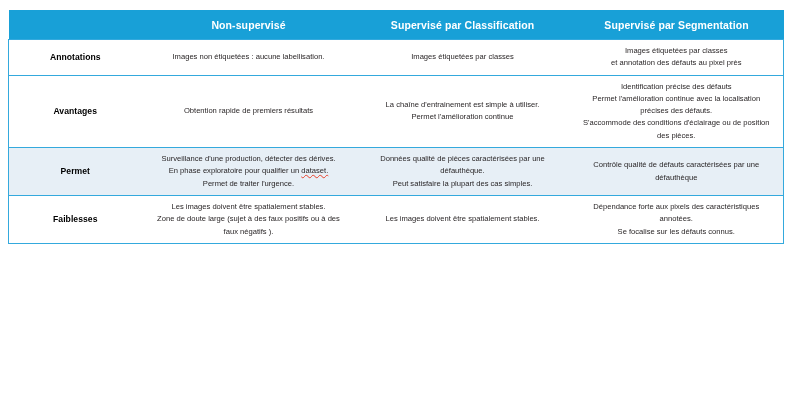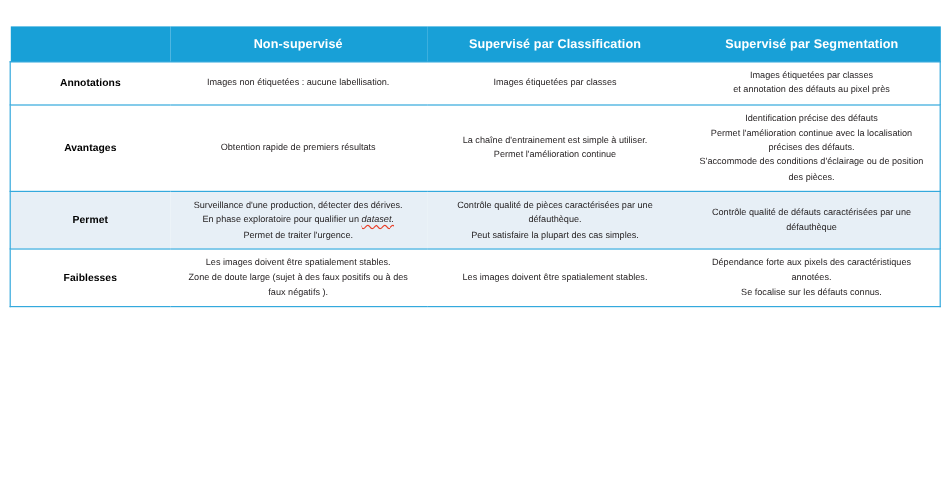"Non-supervisé" #table-wrap { top: 22px -> 10px }
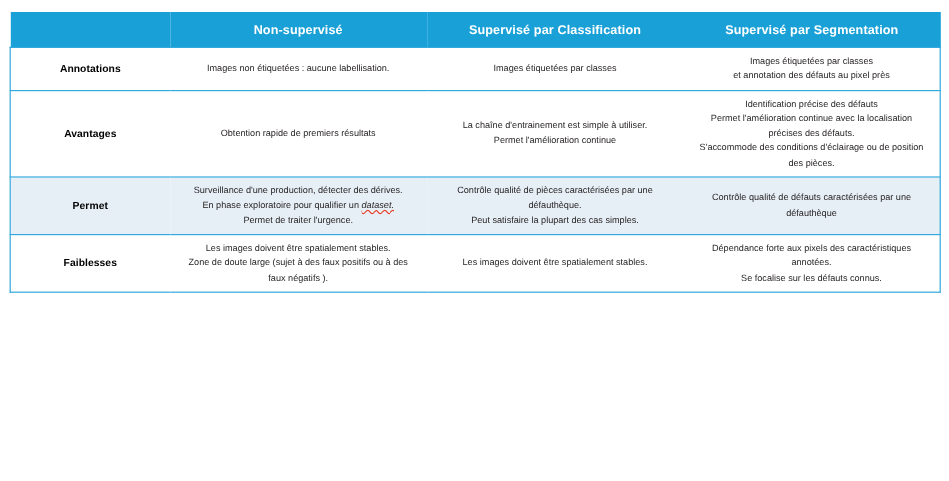"Contrôle qualité de pièces caractérisées" span.line { text: Contrôle -> Données }
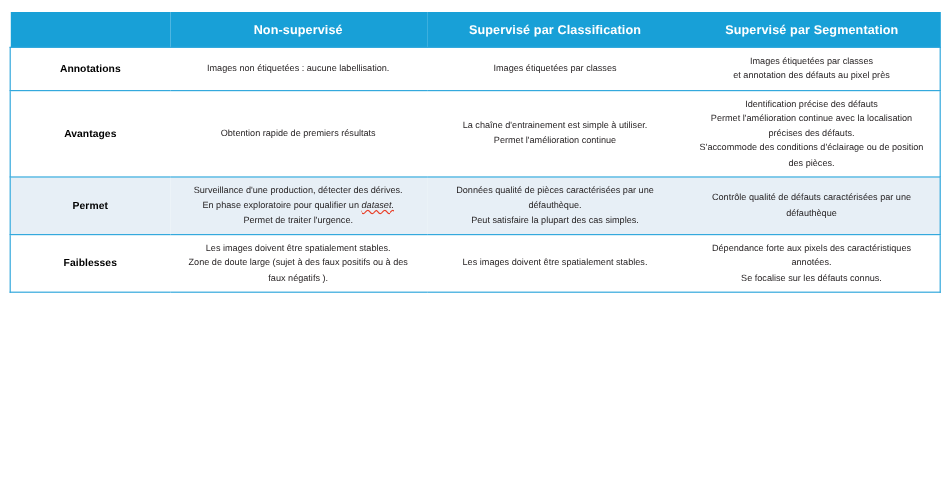"dataset." .spell { font-style: italic -> none }
